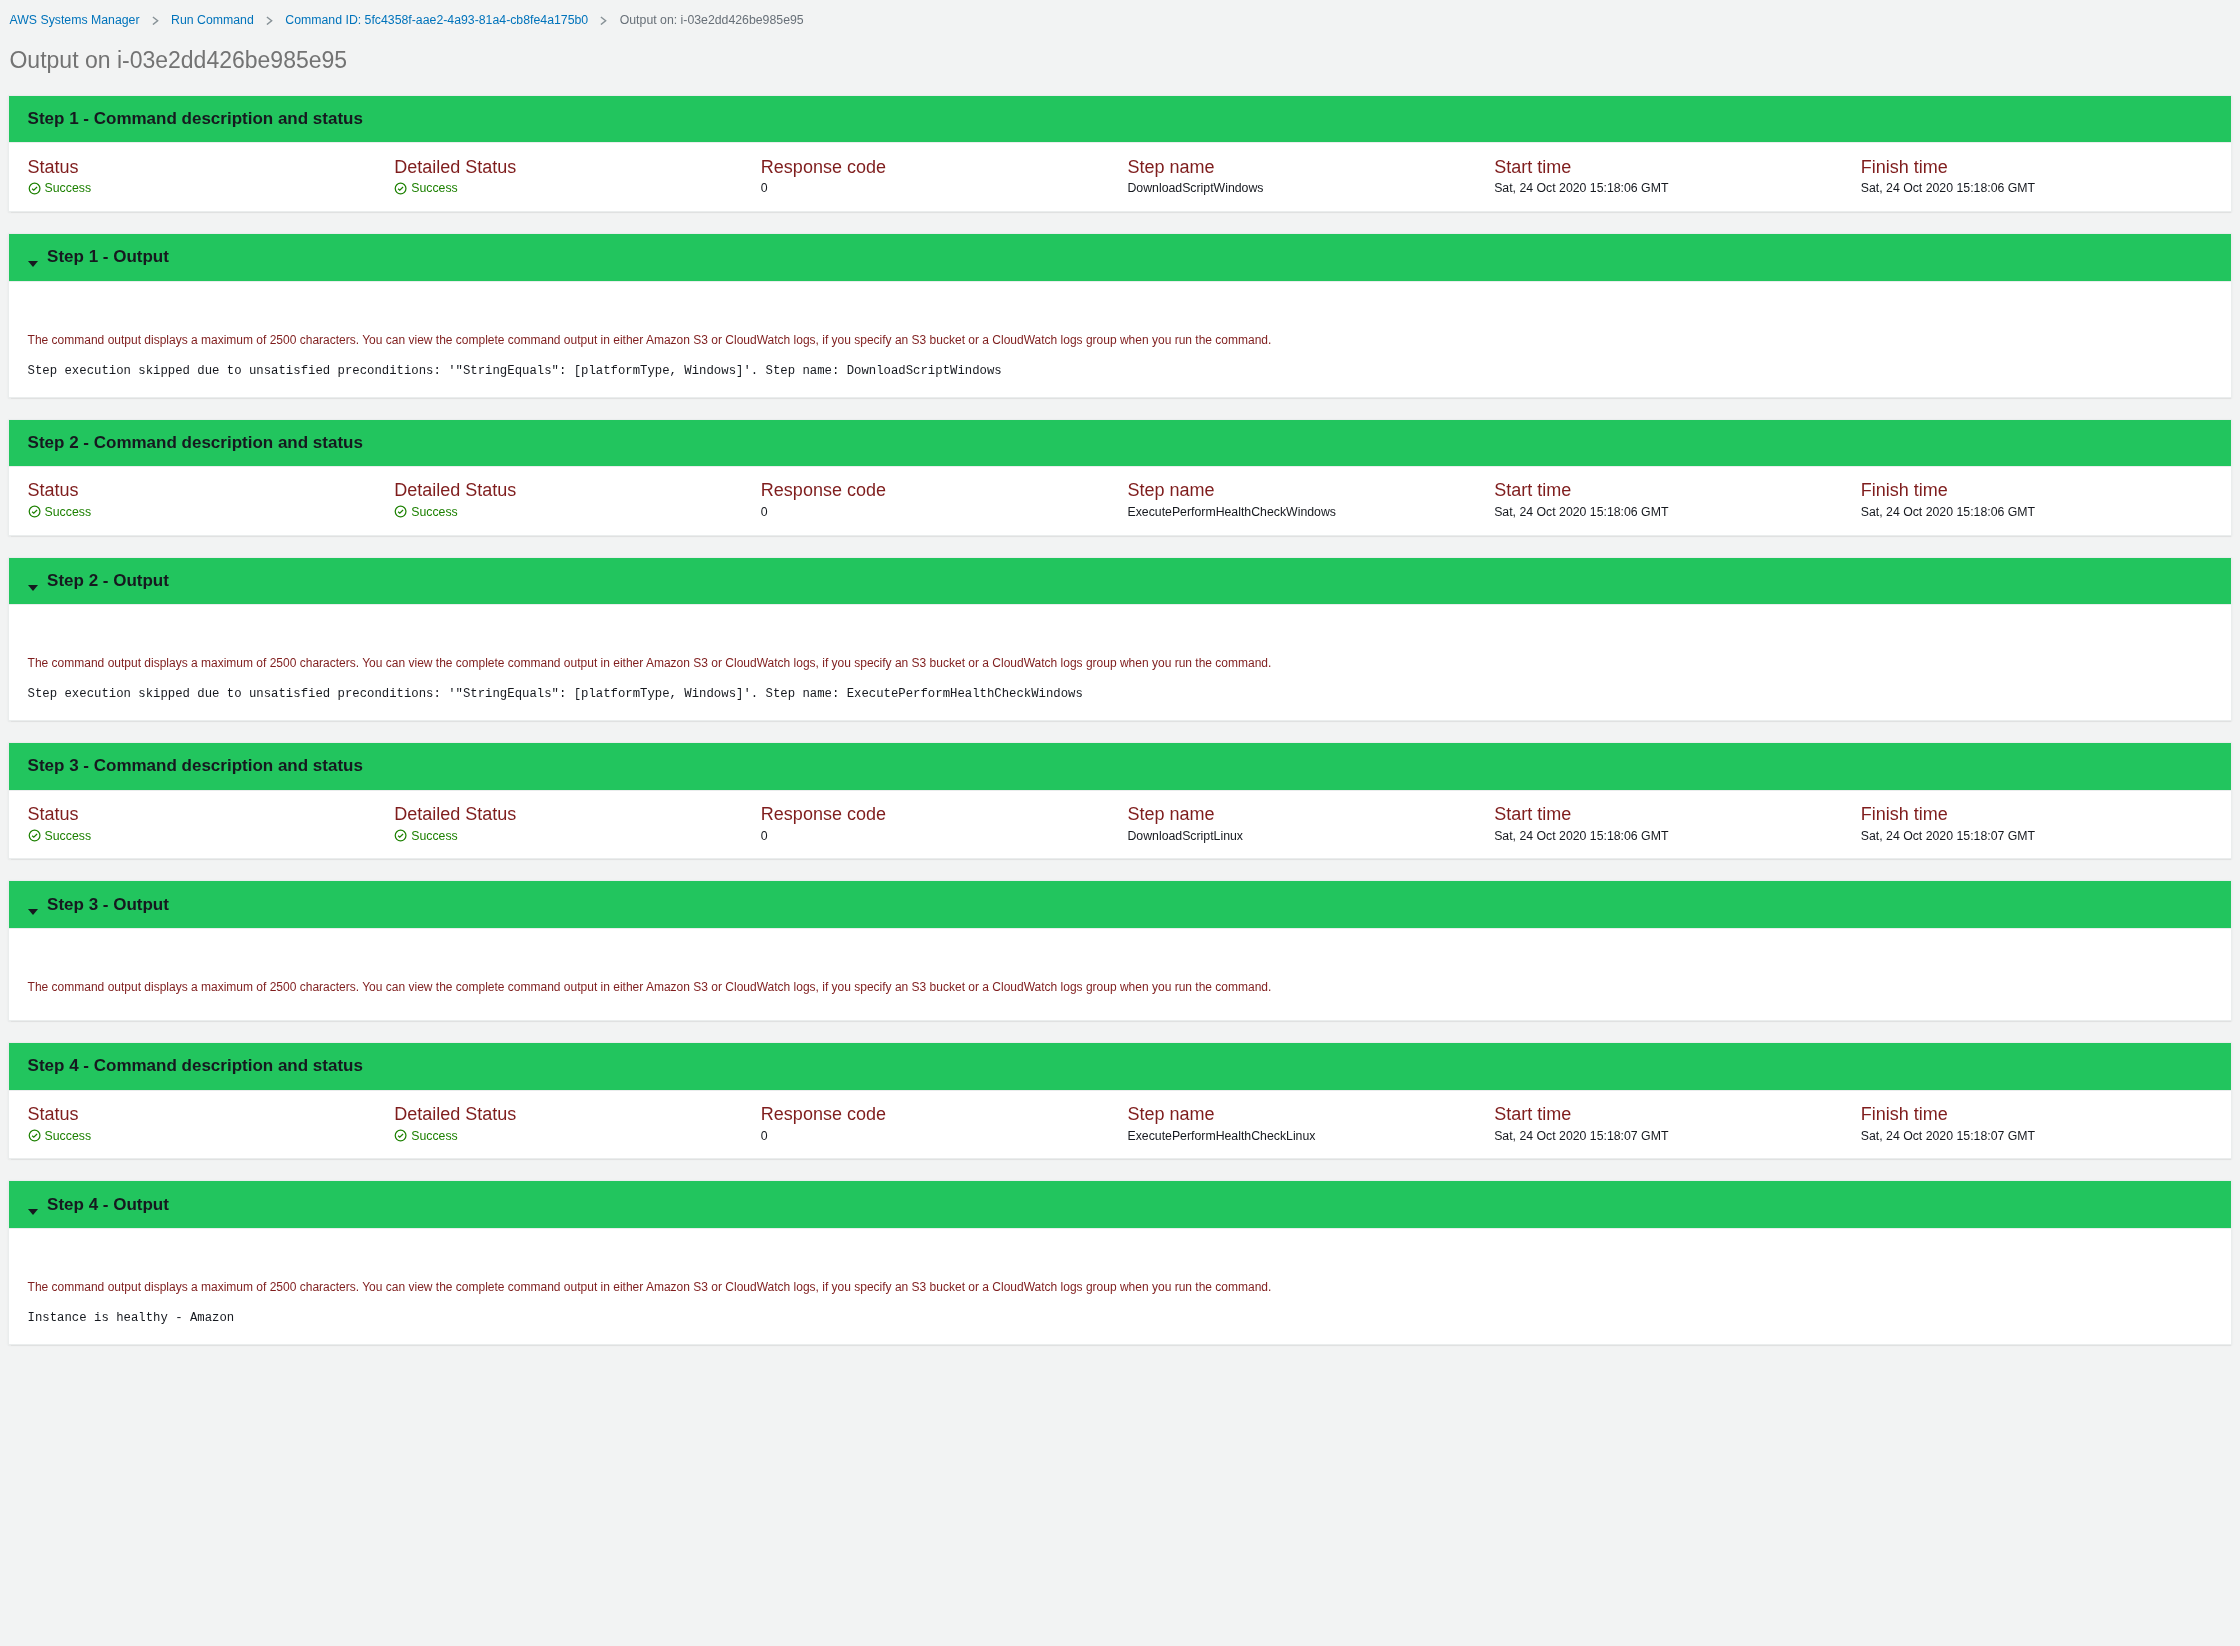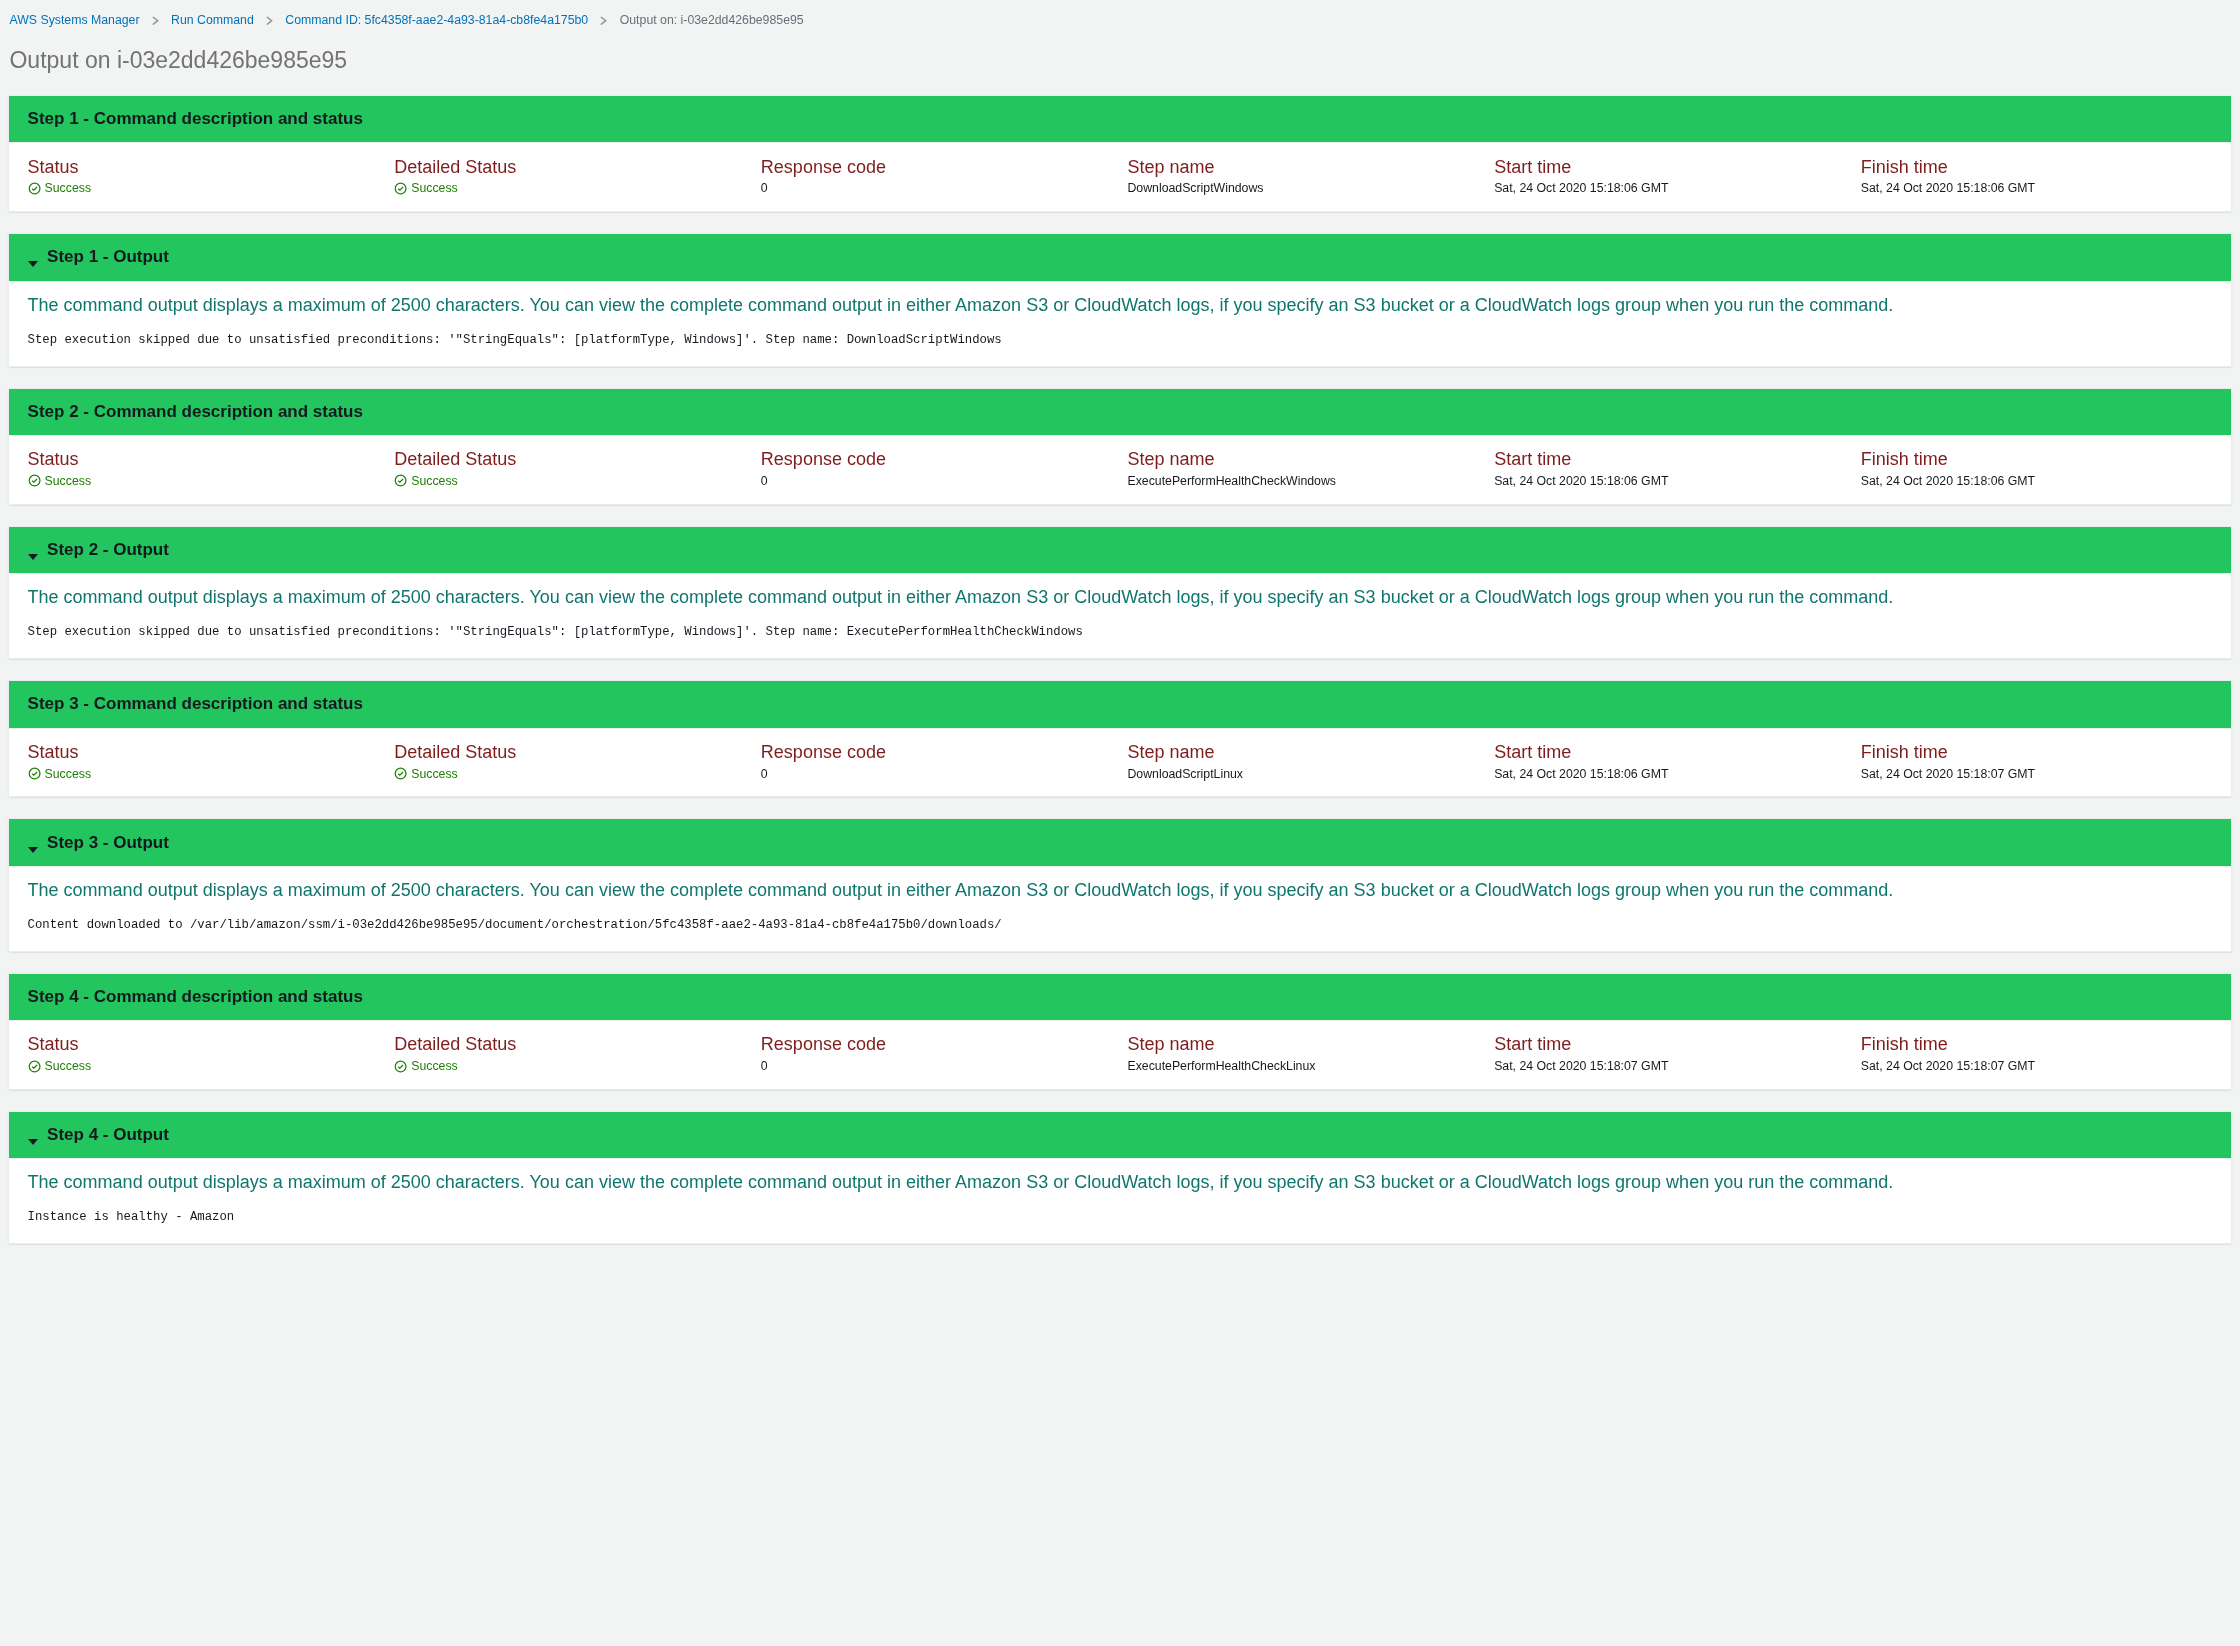"The command output displays a" .output-note { color: #0f766e -> #7f1d1d; font-size: 18px -> 12px; margin-top: none -> 38px }
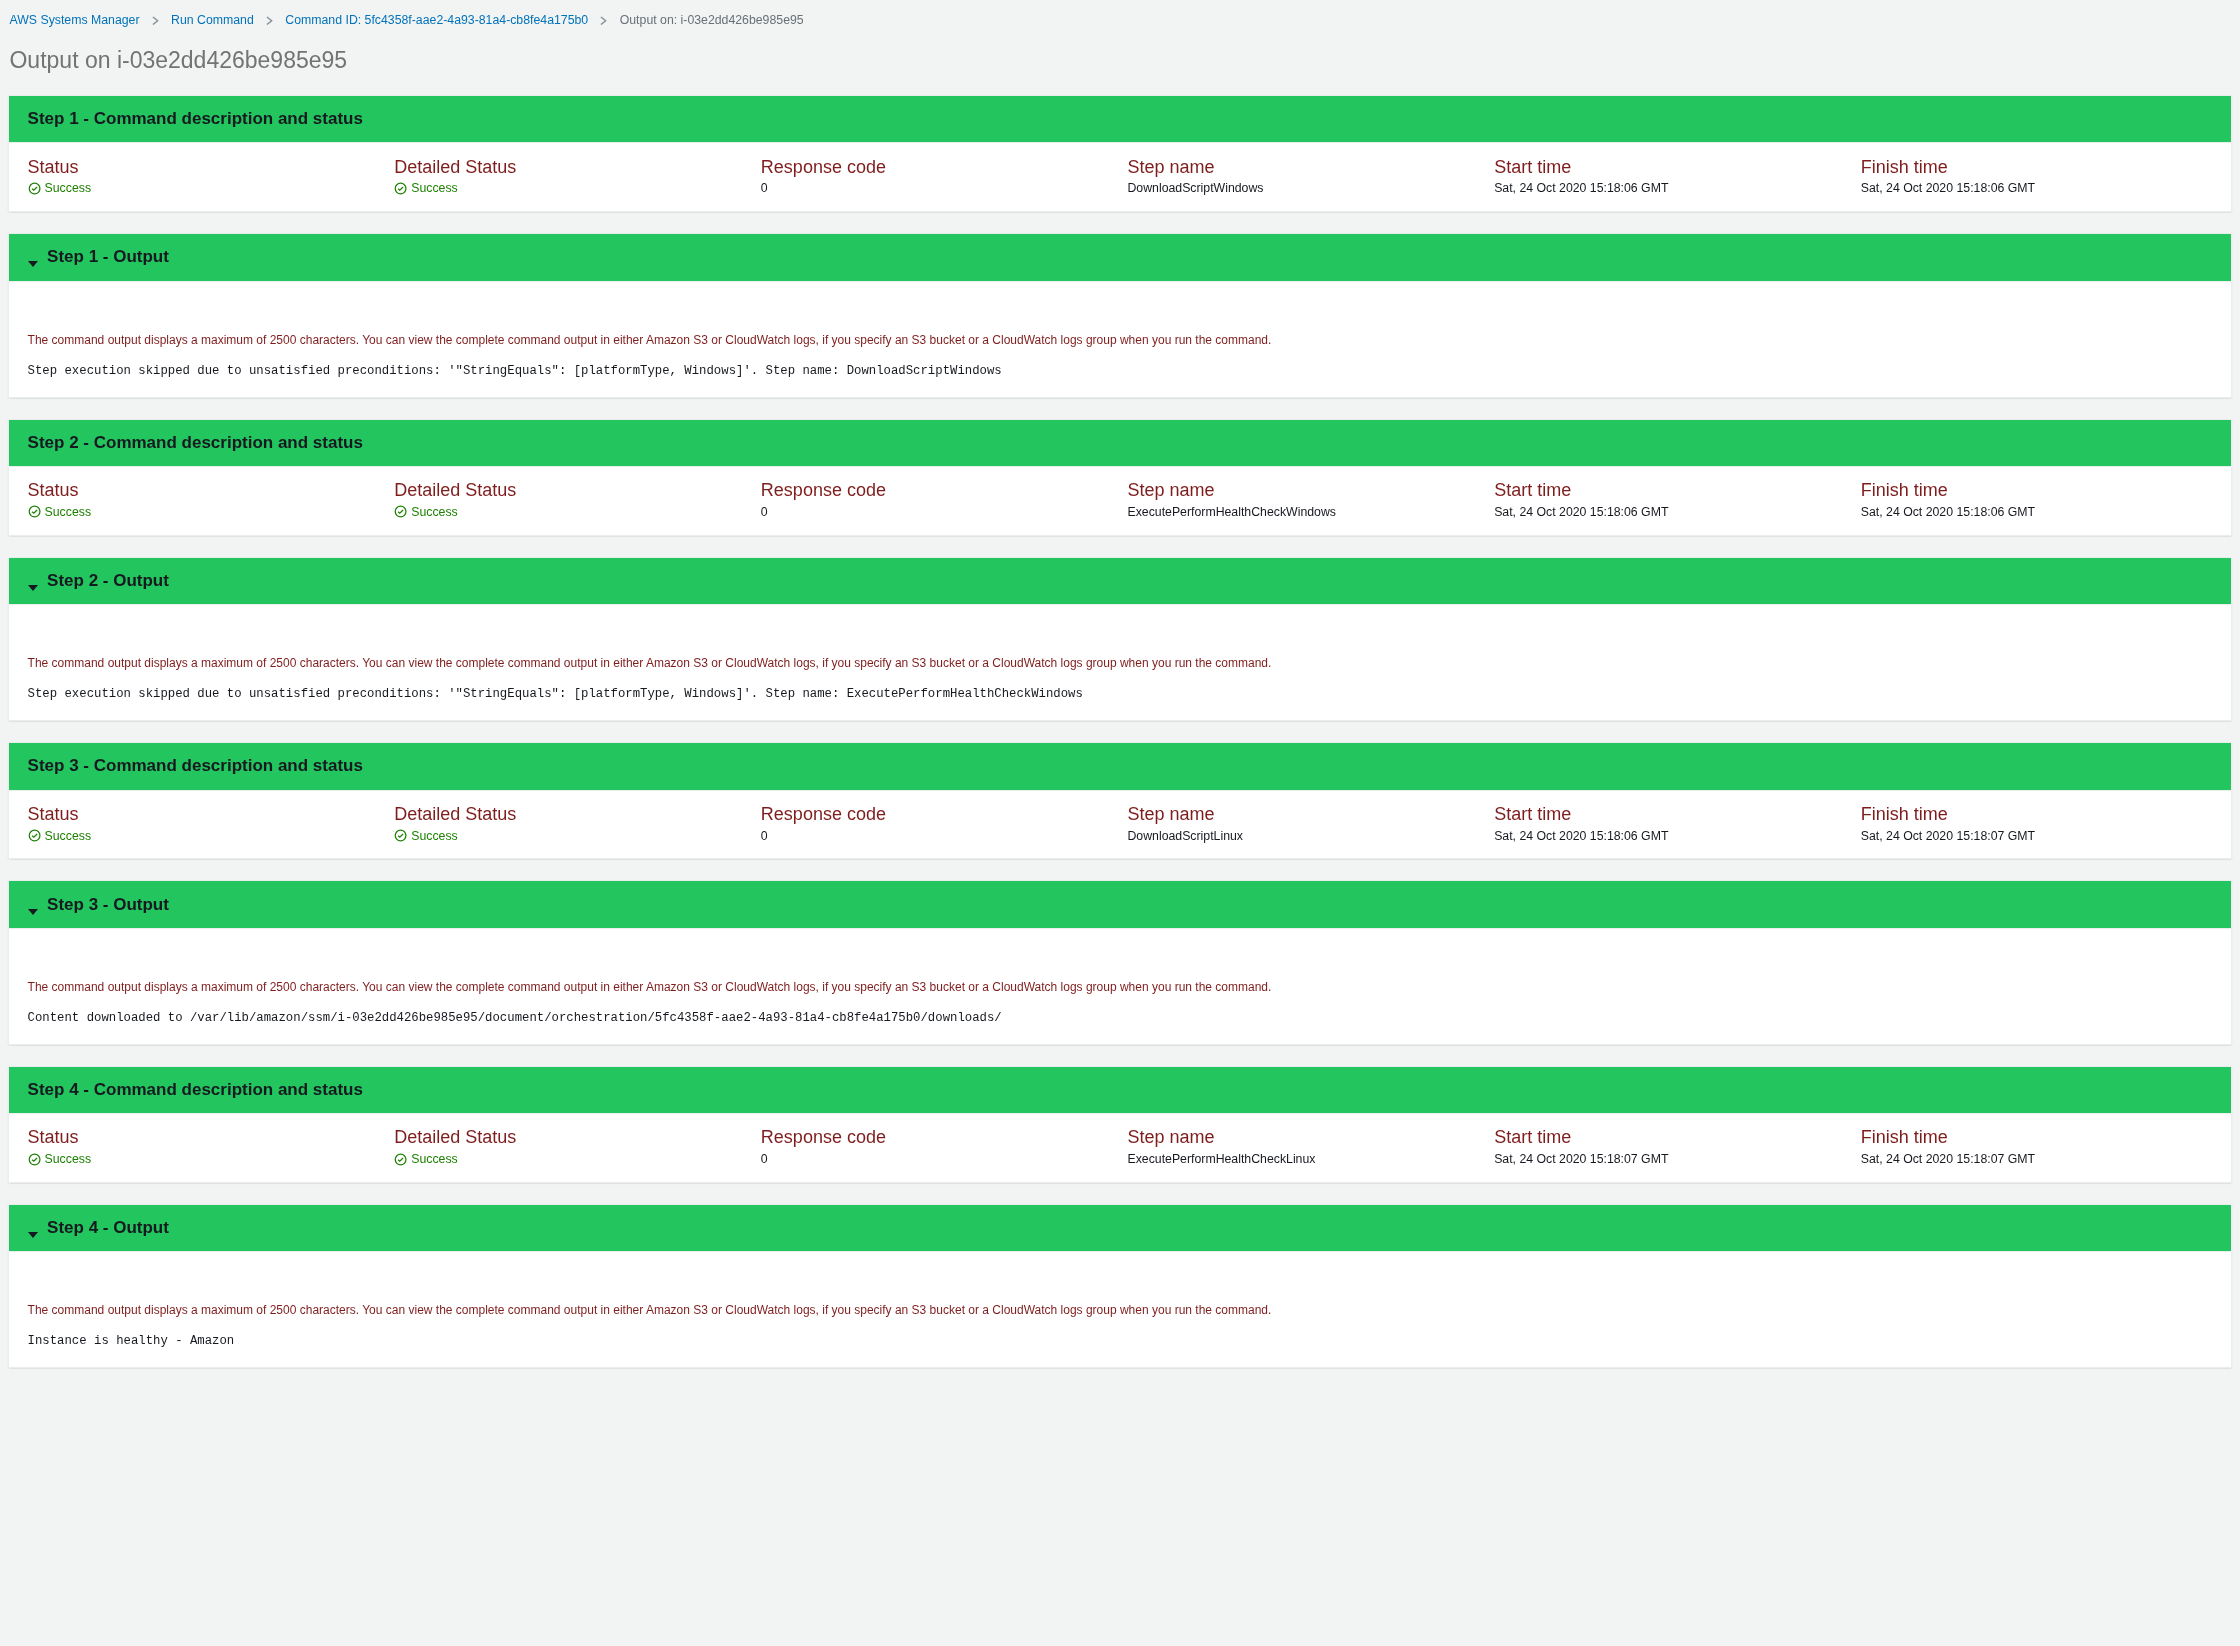"Content downloaded to" div.output-code { html: <div>Content downloaded to /var/lib/amazon/ssm/i-03e2dd426be985e95/document/orchestration/5fc4358f-aae2-4a93-81a4-cb8fe4a175b0/downloads/</div> -> none }
